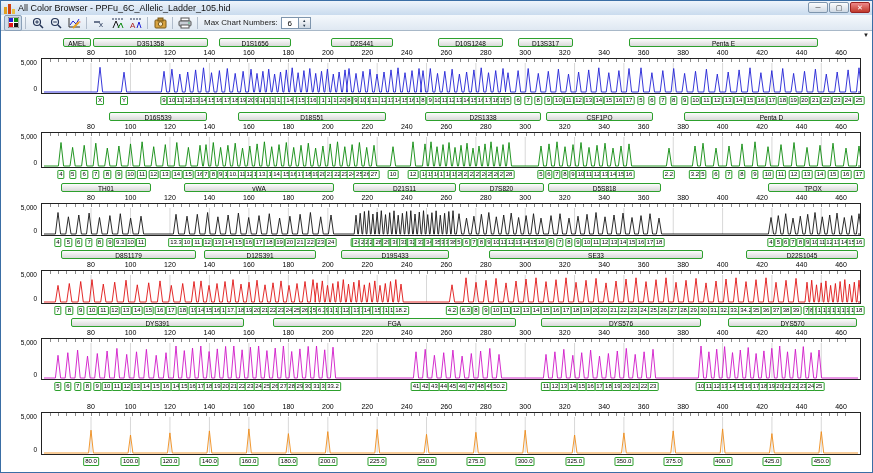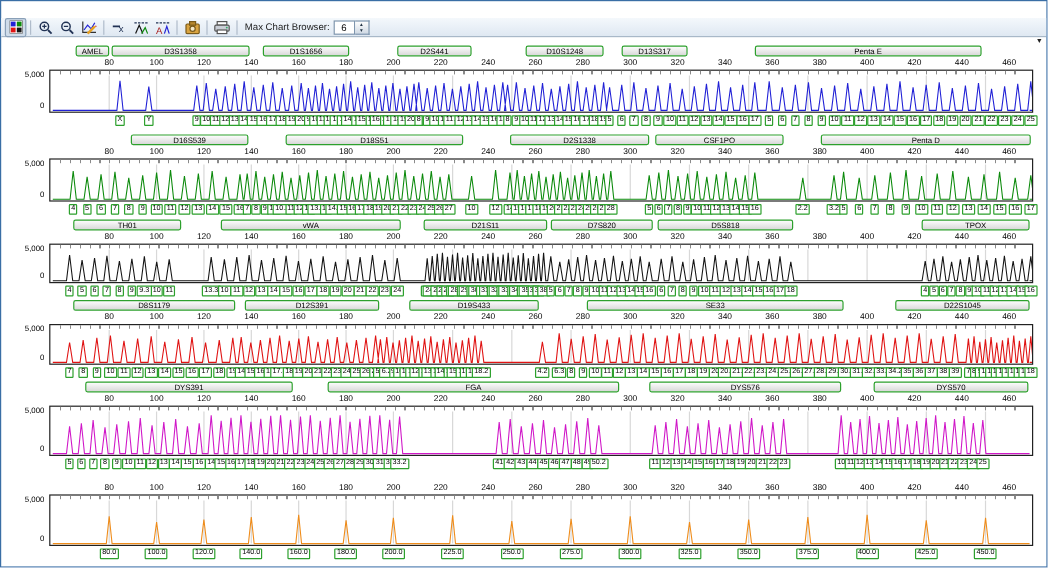"All Color Browser -" div { html: none -> <div> <svg> <rect></rect> <rect></rect> <rect></rect> </svg> <span>All Color Browser - PPFu_6C_Allelic_Ladder_105.hid</span> <div> <div>─</div> <div>▢</div> <div>✕</div> </div> </div> }
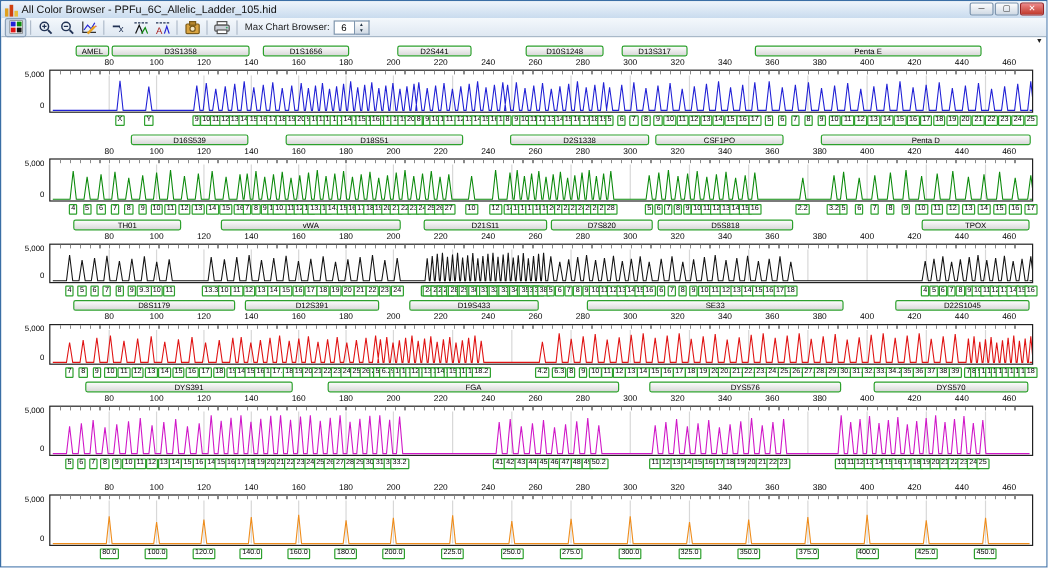"Max Chart Browser:" span.tlabel { text: Browser -> Numbers }
